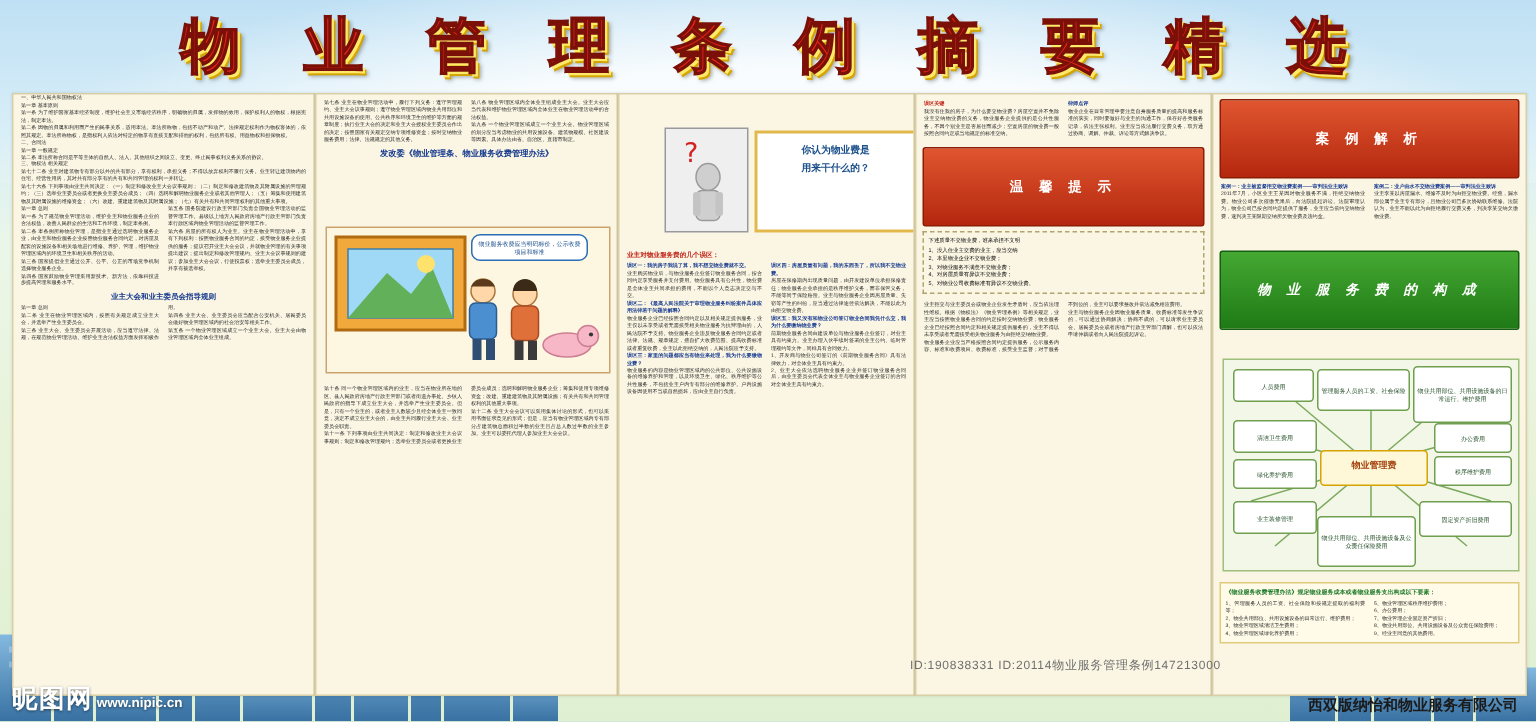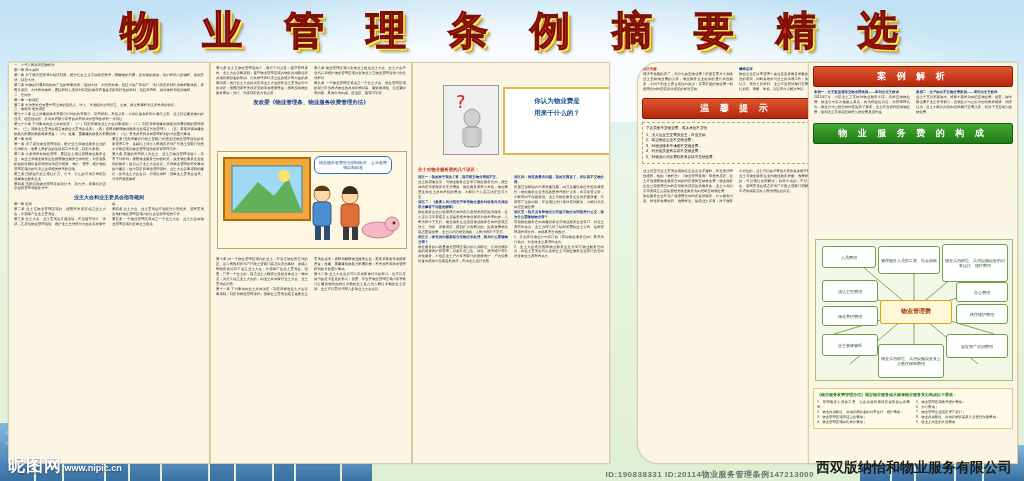"案 例 解 析" .bar-head { padding: 3px 0 -> 19px 0 }
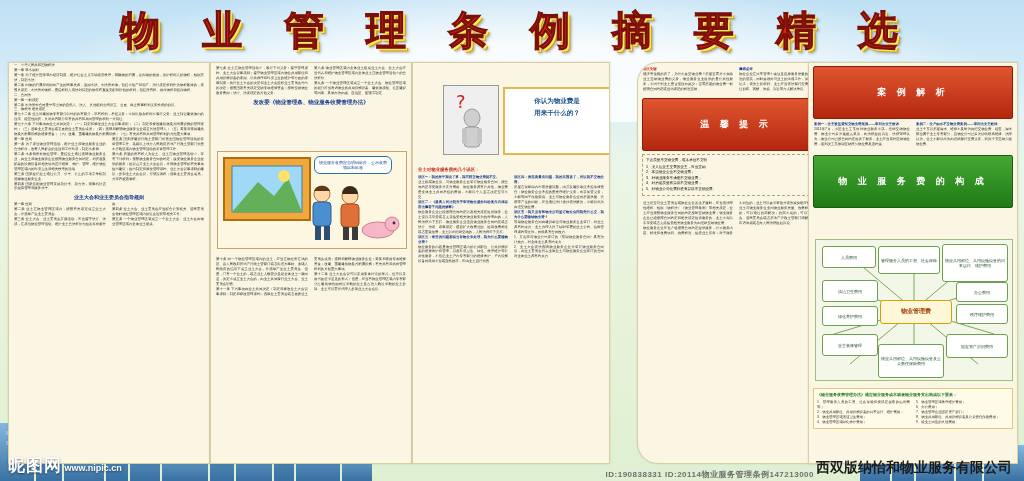"温 馨 提 示" div.panel { border-radius: 21px -> none; left: 637px -> 610px }
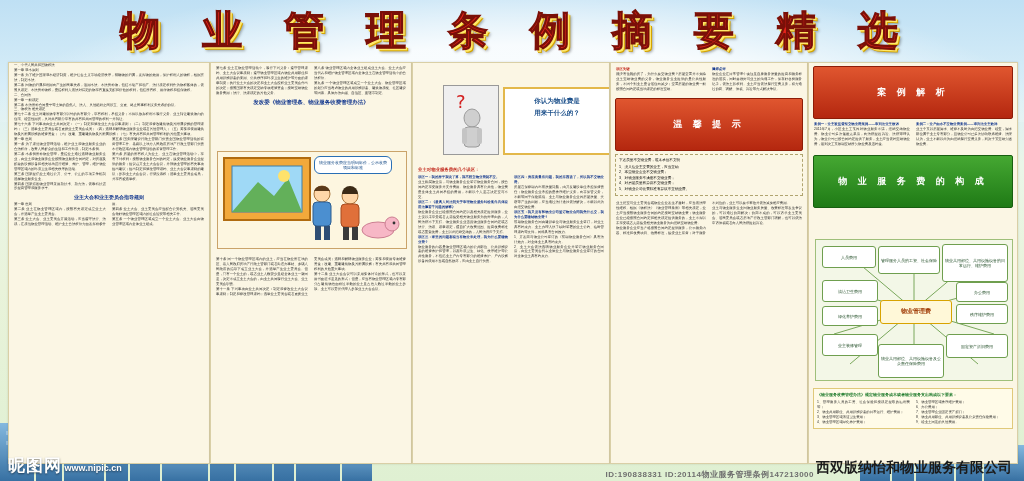"物 业 服 务 费" div.bar-head { font-style: none -> italic; margin-top: 8px -> 20px }
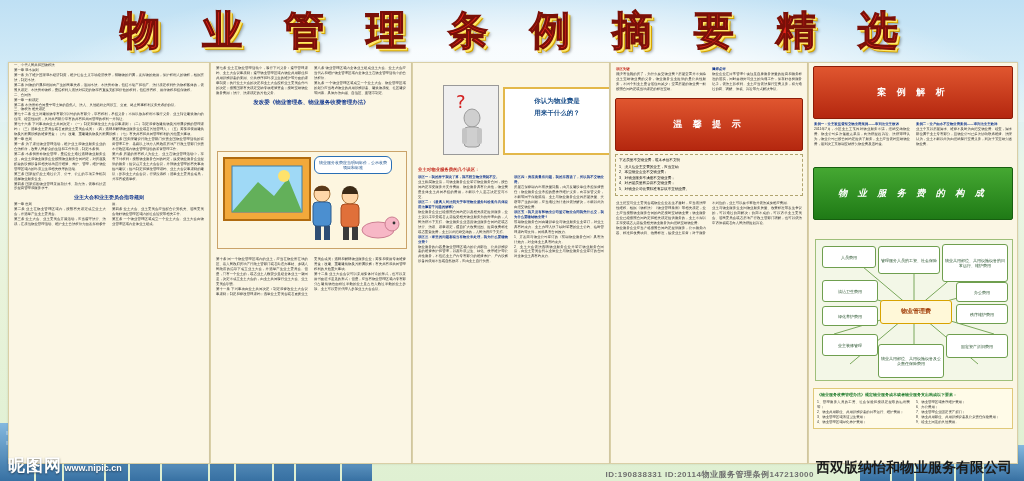"ID:190838331 ID:20114物业服务管理条例147213000" .footer-id { bottom: 1px -> 32px; font-weight: bold -> none }
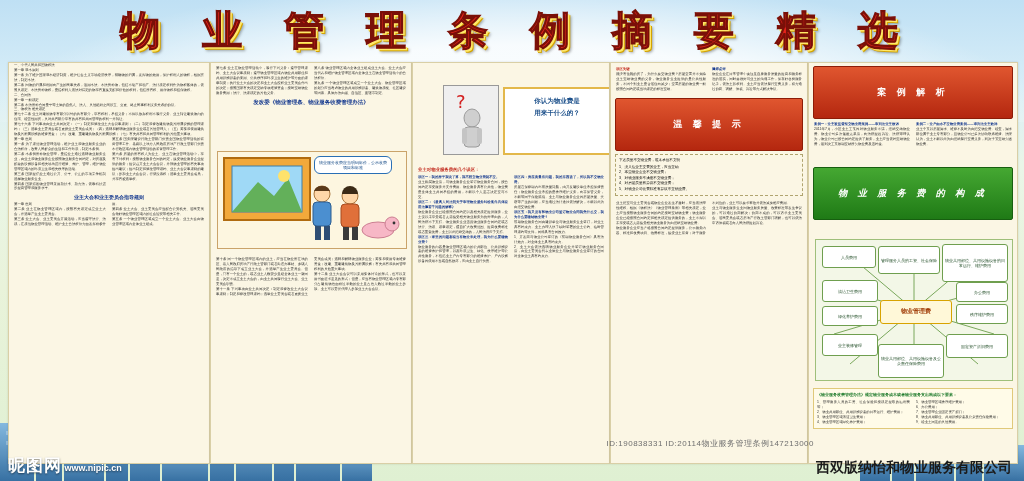"西双版纳怡和物业服务有限公司" .footer-co { font-size: 14px -> 10px }
